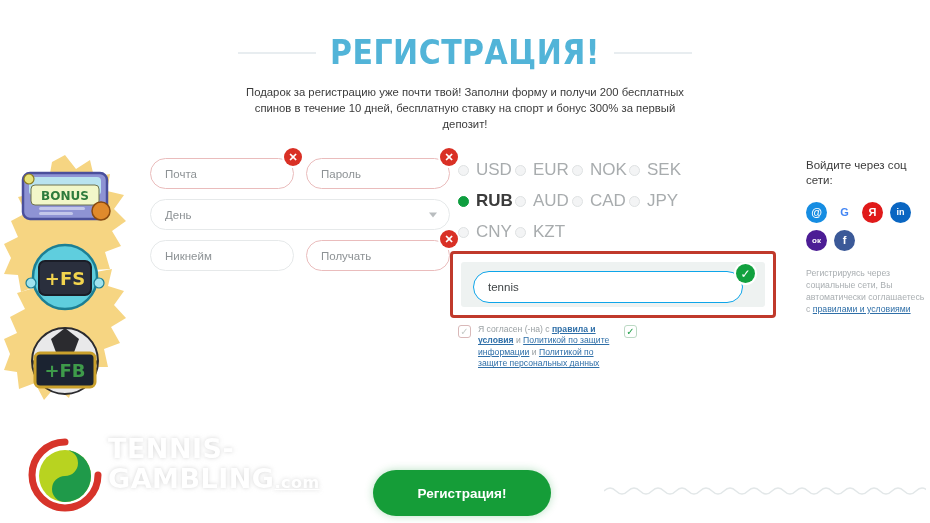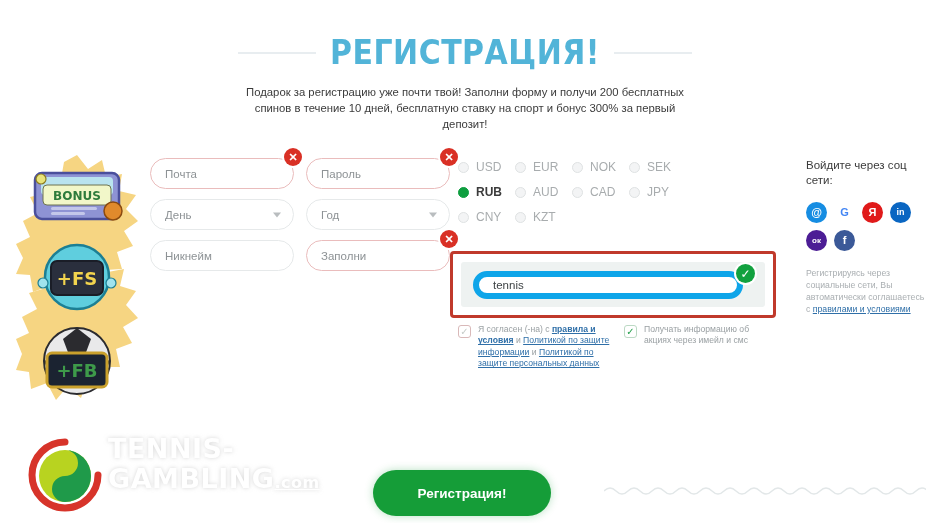"USD" .cur { font-size: 12px -> 17px }
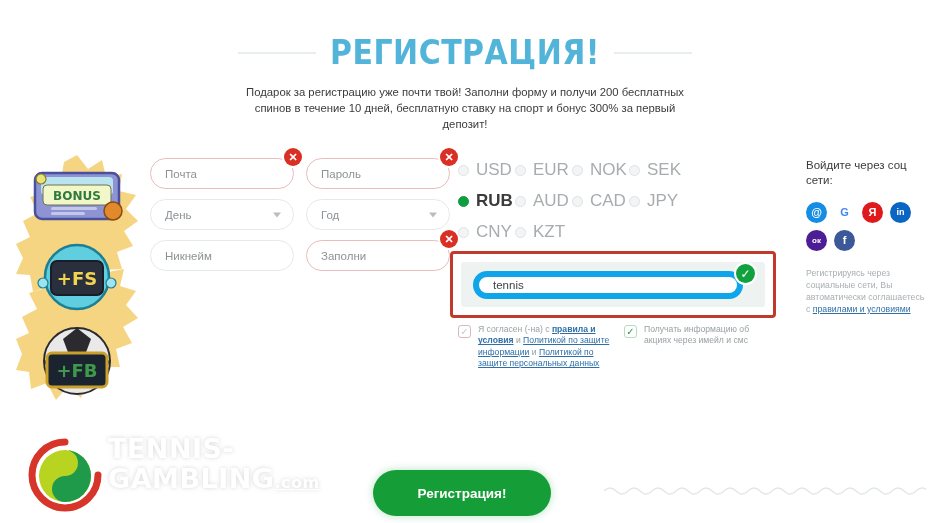"BONUS" .bonus-art { left: 16px -> 4px }
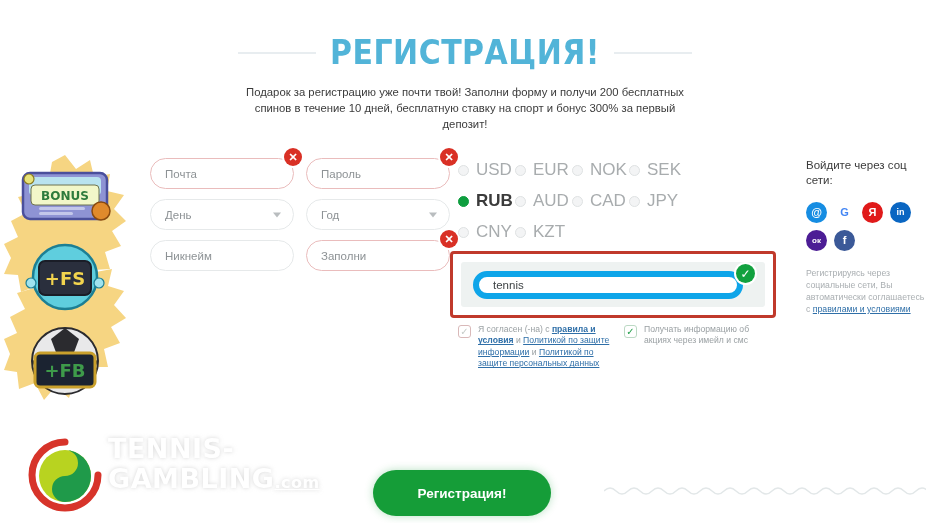"Год" div.field { html: <div> <span>Год</span> <span></span> </div> -> none }
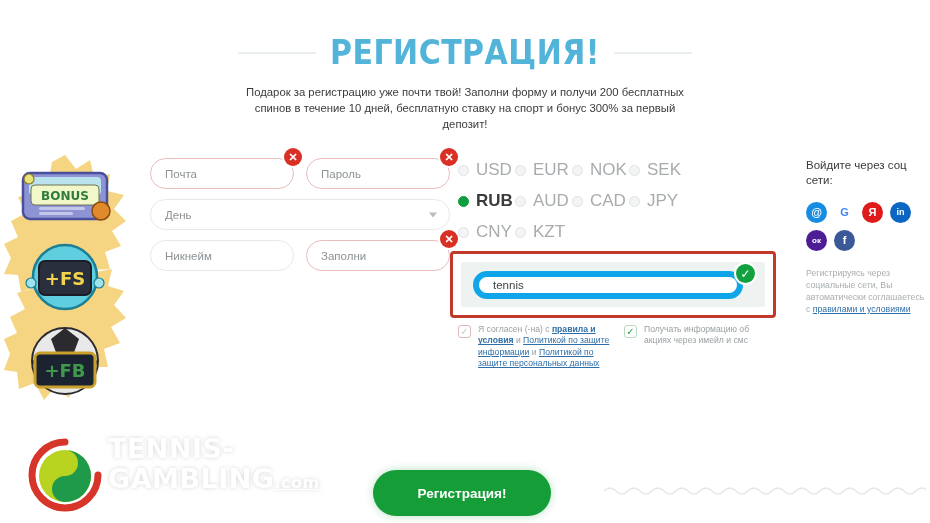"Заполни" span { text: Заполни -> Получать }
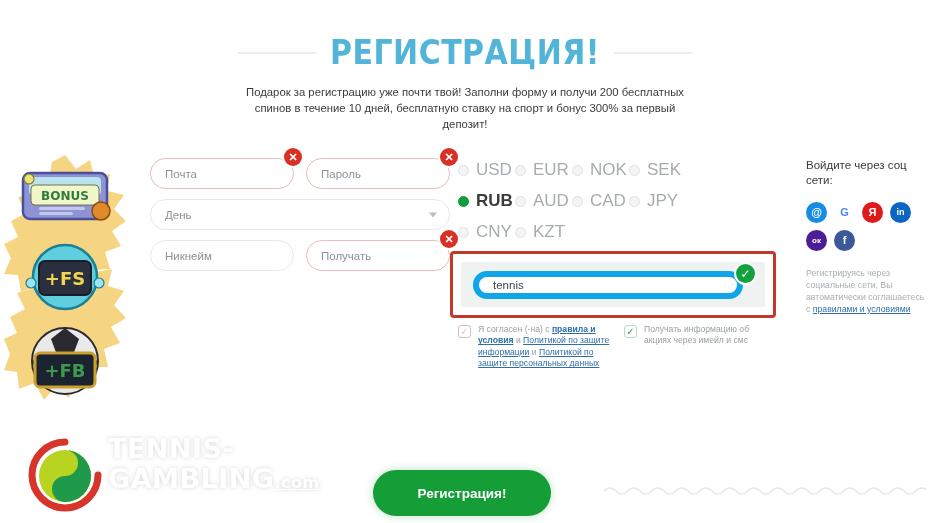"tennis" .promo-field { border: 6px solid #0ea5e9 -> 1px solid #0ea5e9; height: 24px -> 32px }
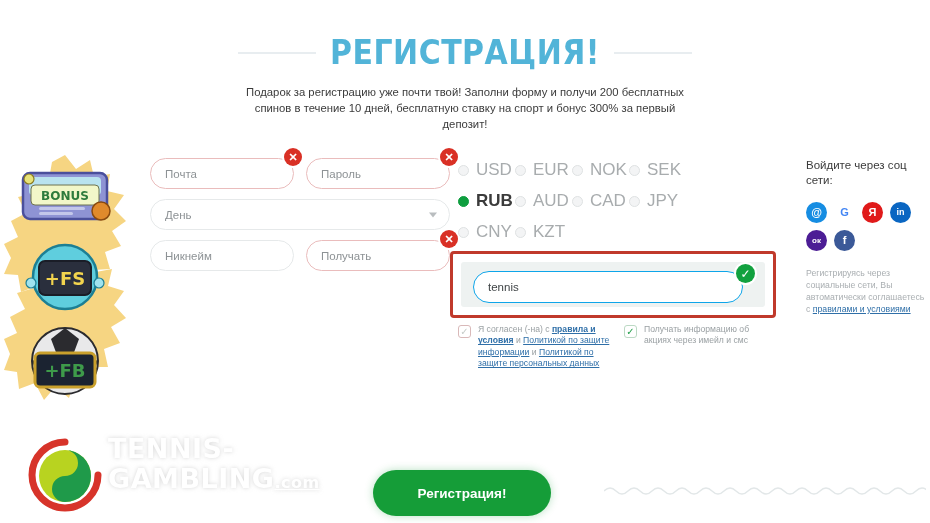"Получать информацию об акциях через" div.agree-txt { html: <div>Получать информацию об акциях через имейл и смс</div> -> none }
